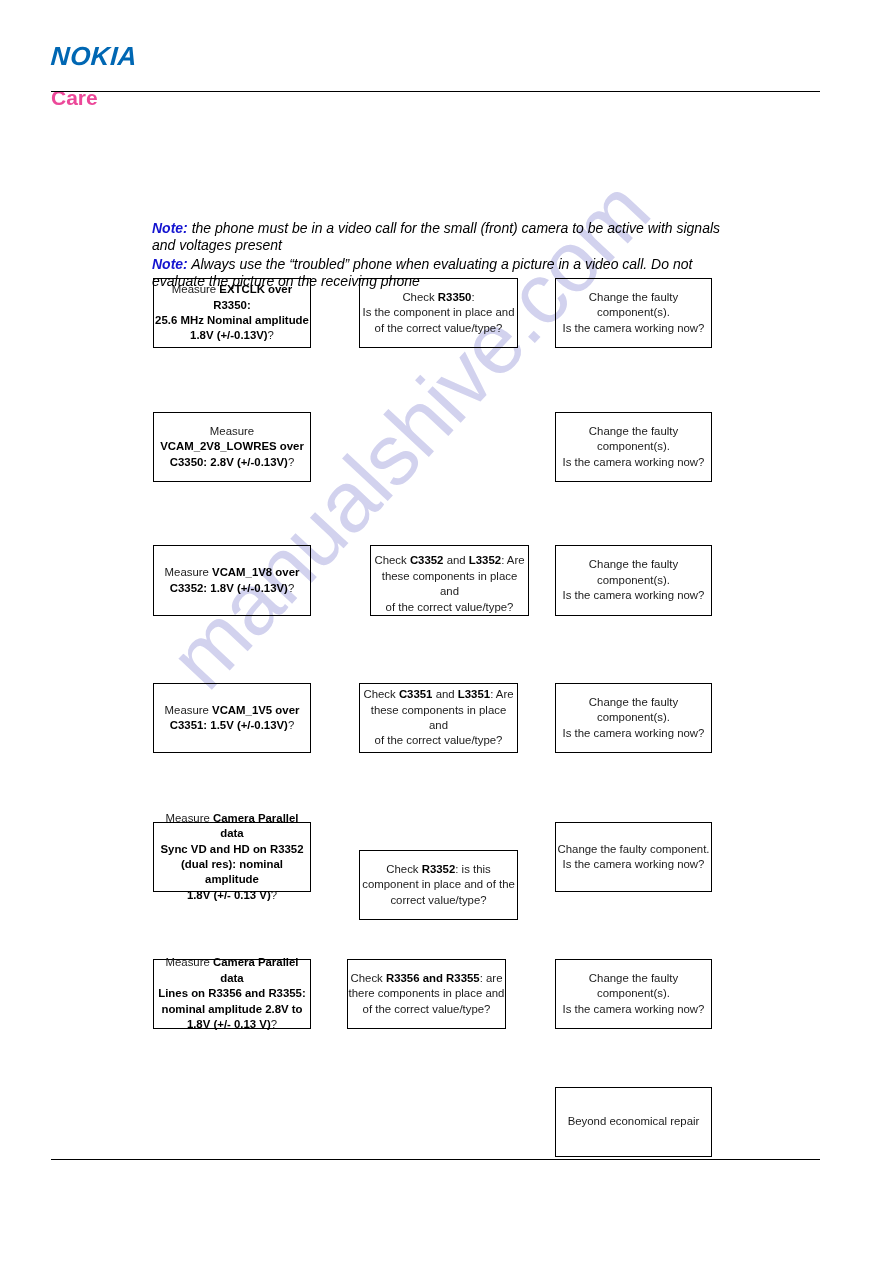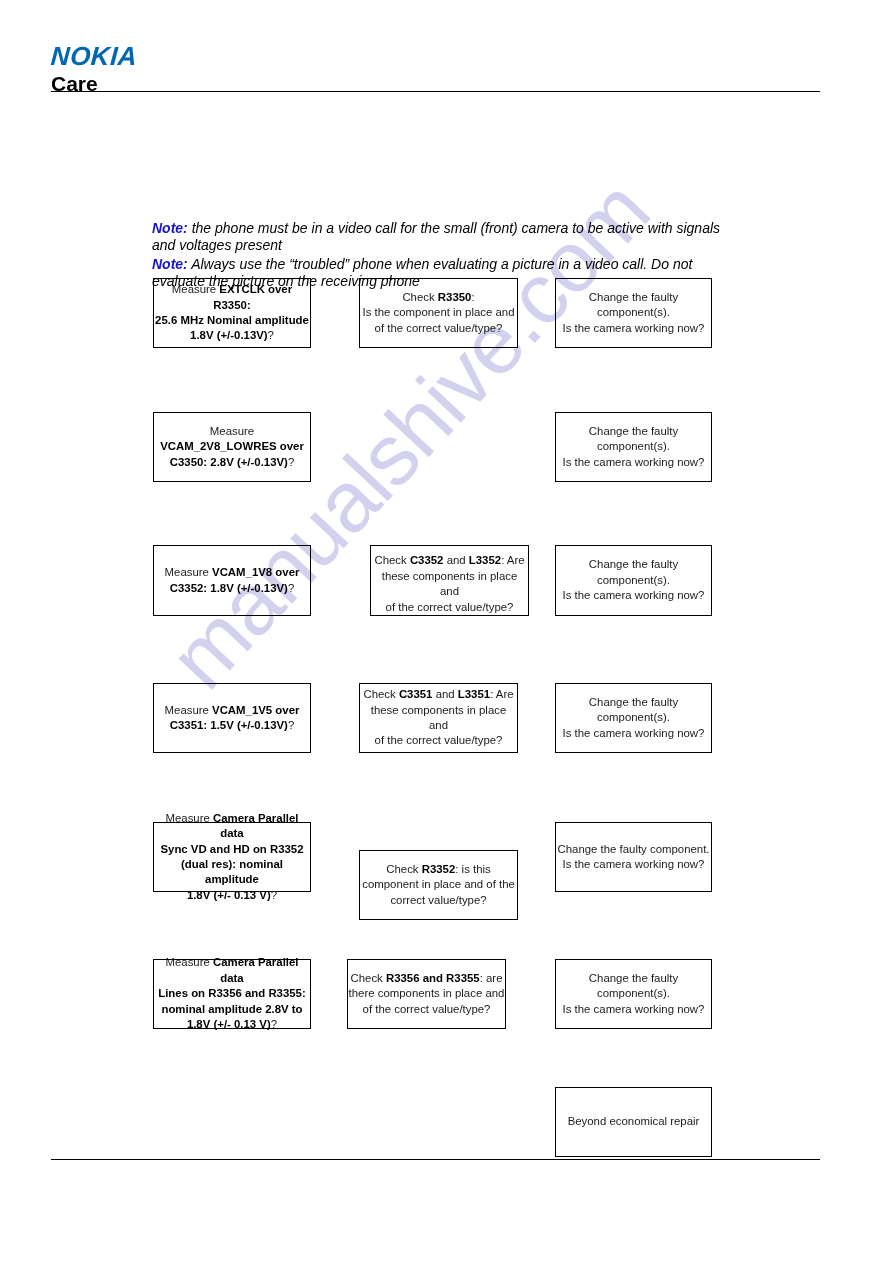"Care" .logo-care { color: #000000 -> #ec4899; margin-top: 3px -> 17px }
